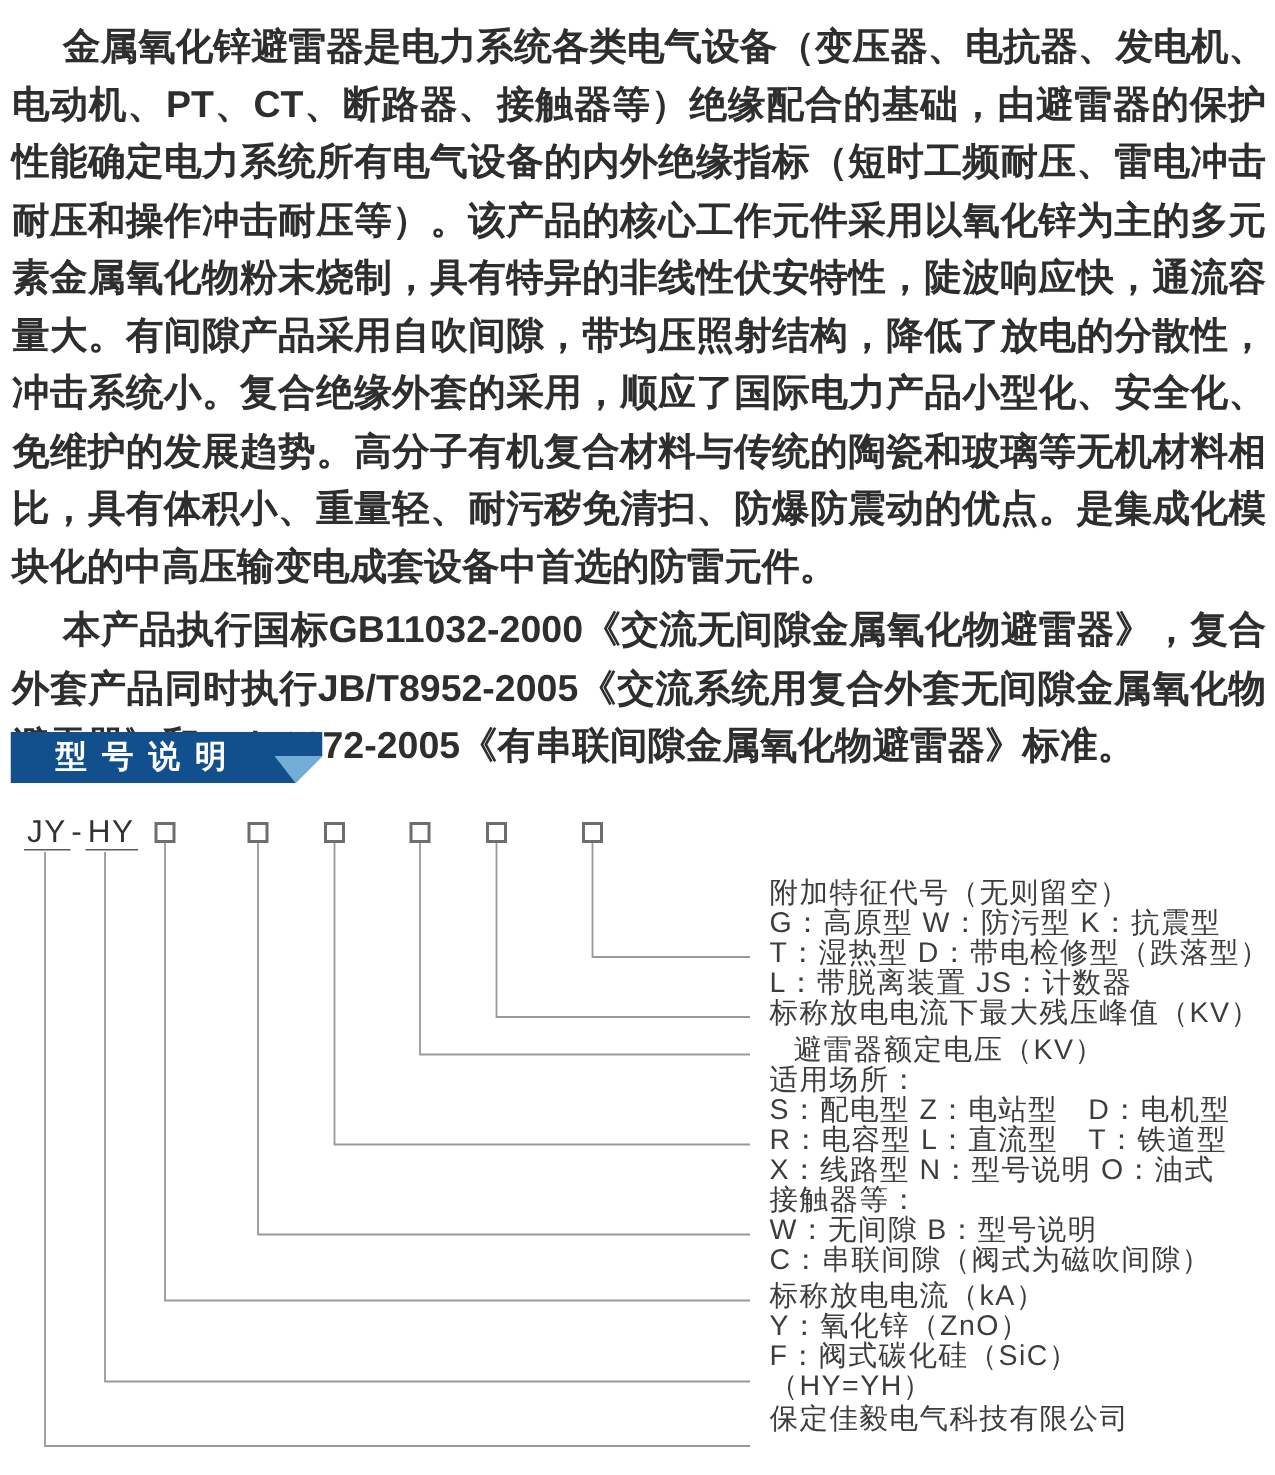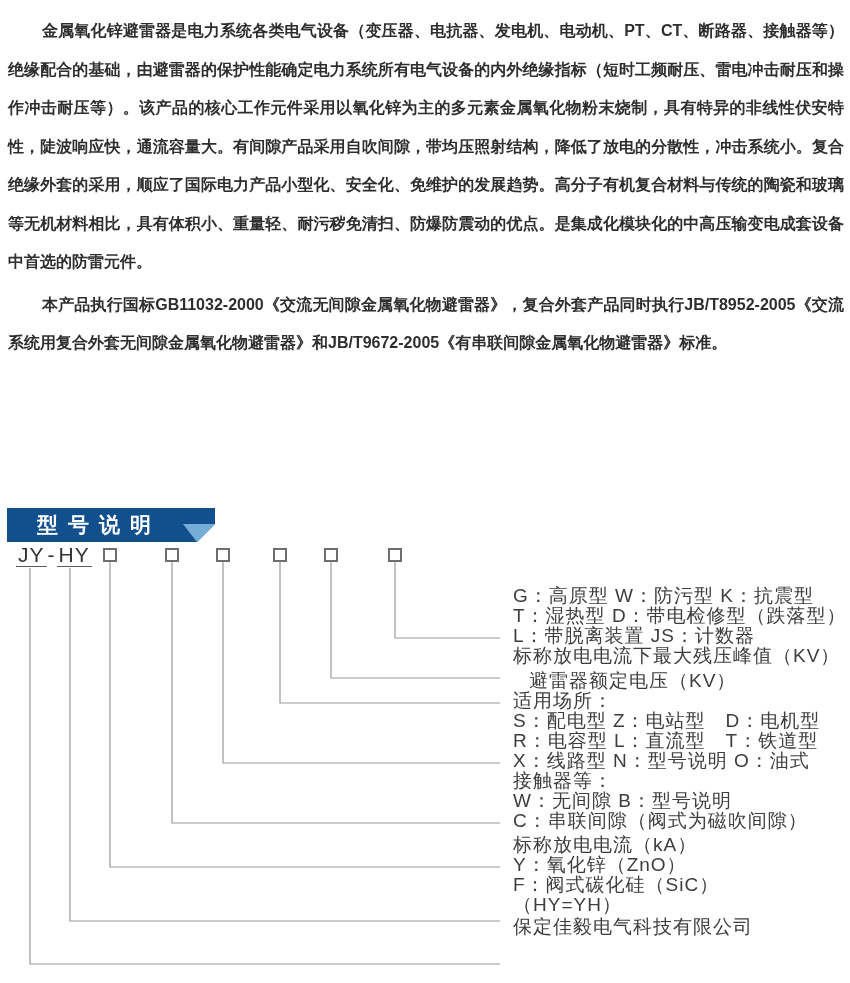"金属氧化锌避雷器是电力系统各类电气设备（变压器、电抗器、发电机、电动机、PT、C" .intro { font-size: 16px -> 25px }
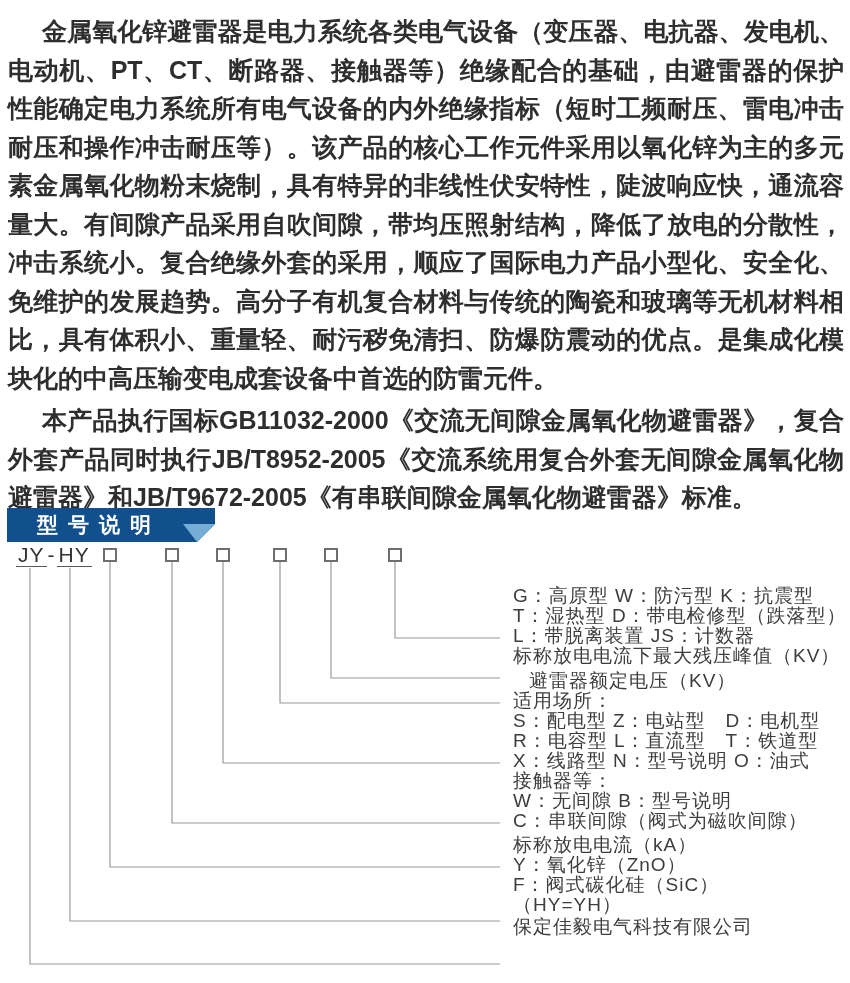"型号说明" .banner { top: 508px -> 488px }
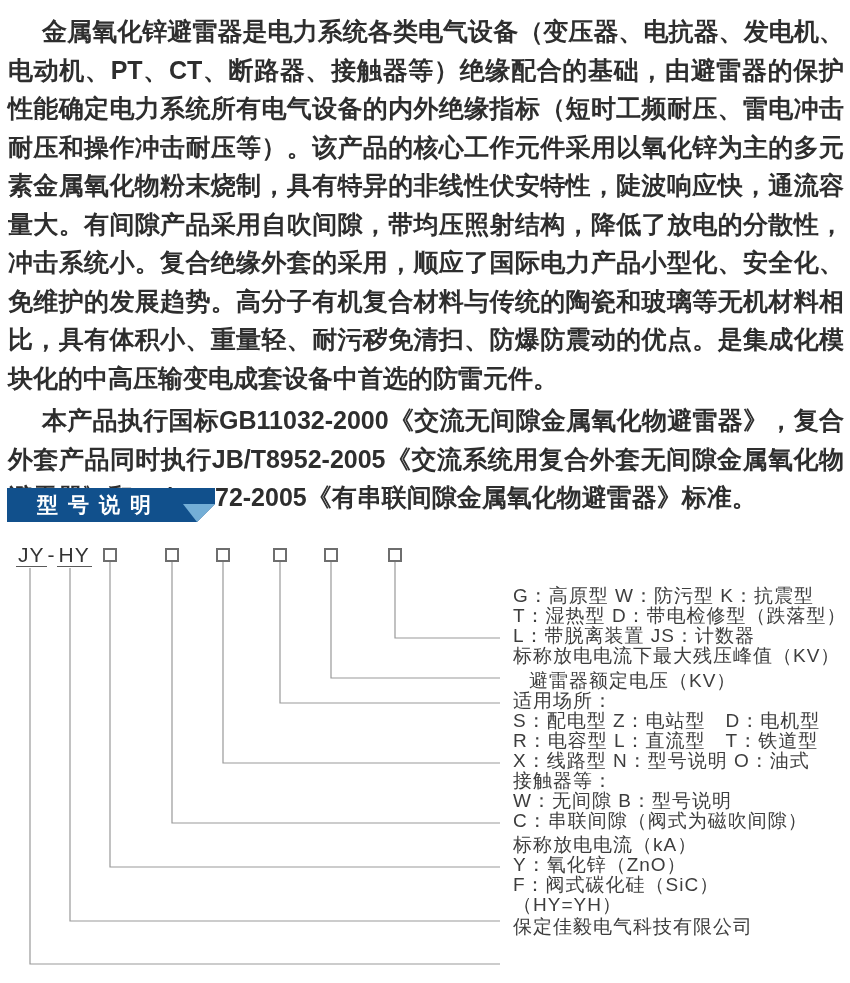"附加特征代号（无则留空）" div.label-line { html: none -> <div>附加特征代号（无则留空）</div> }
